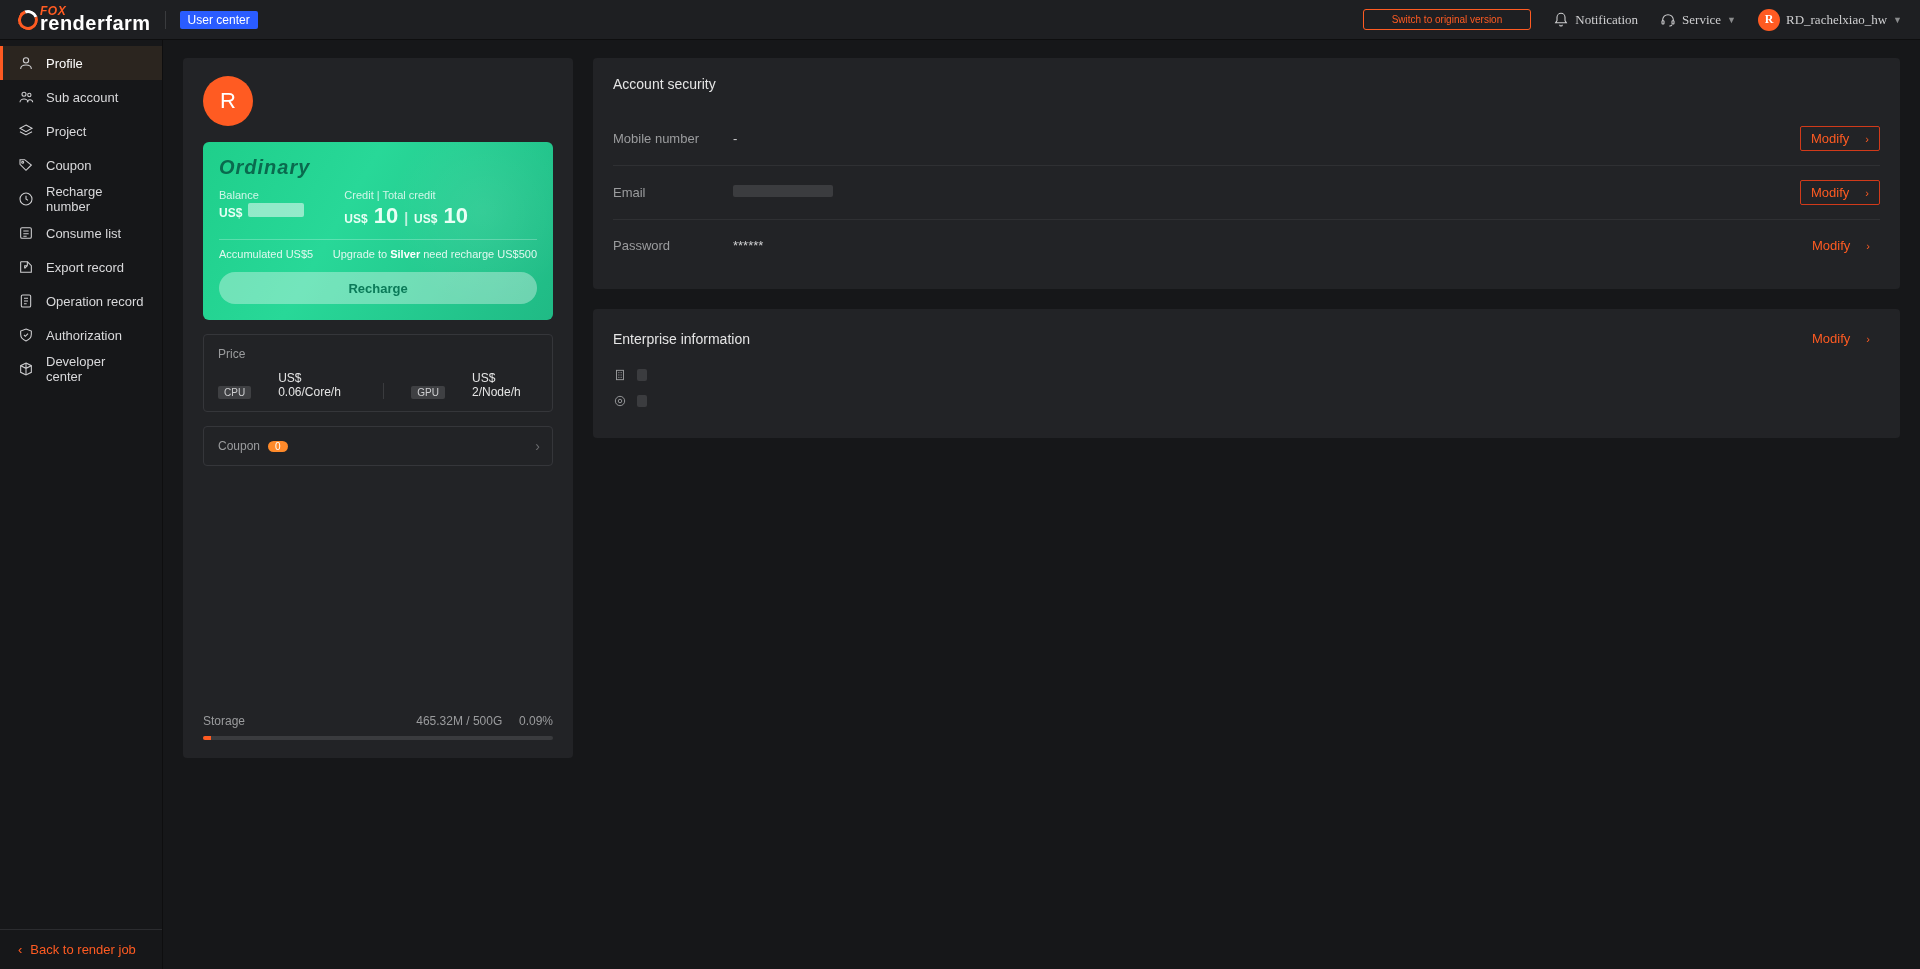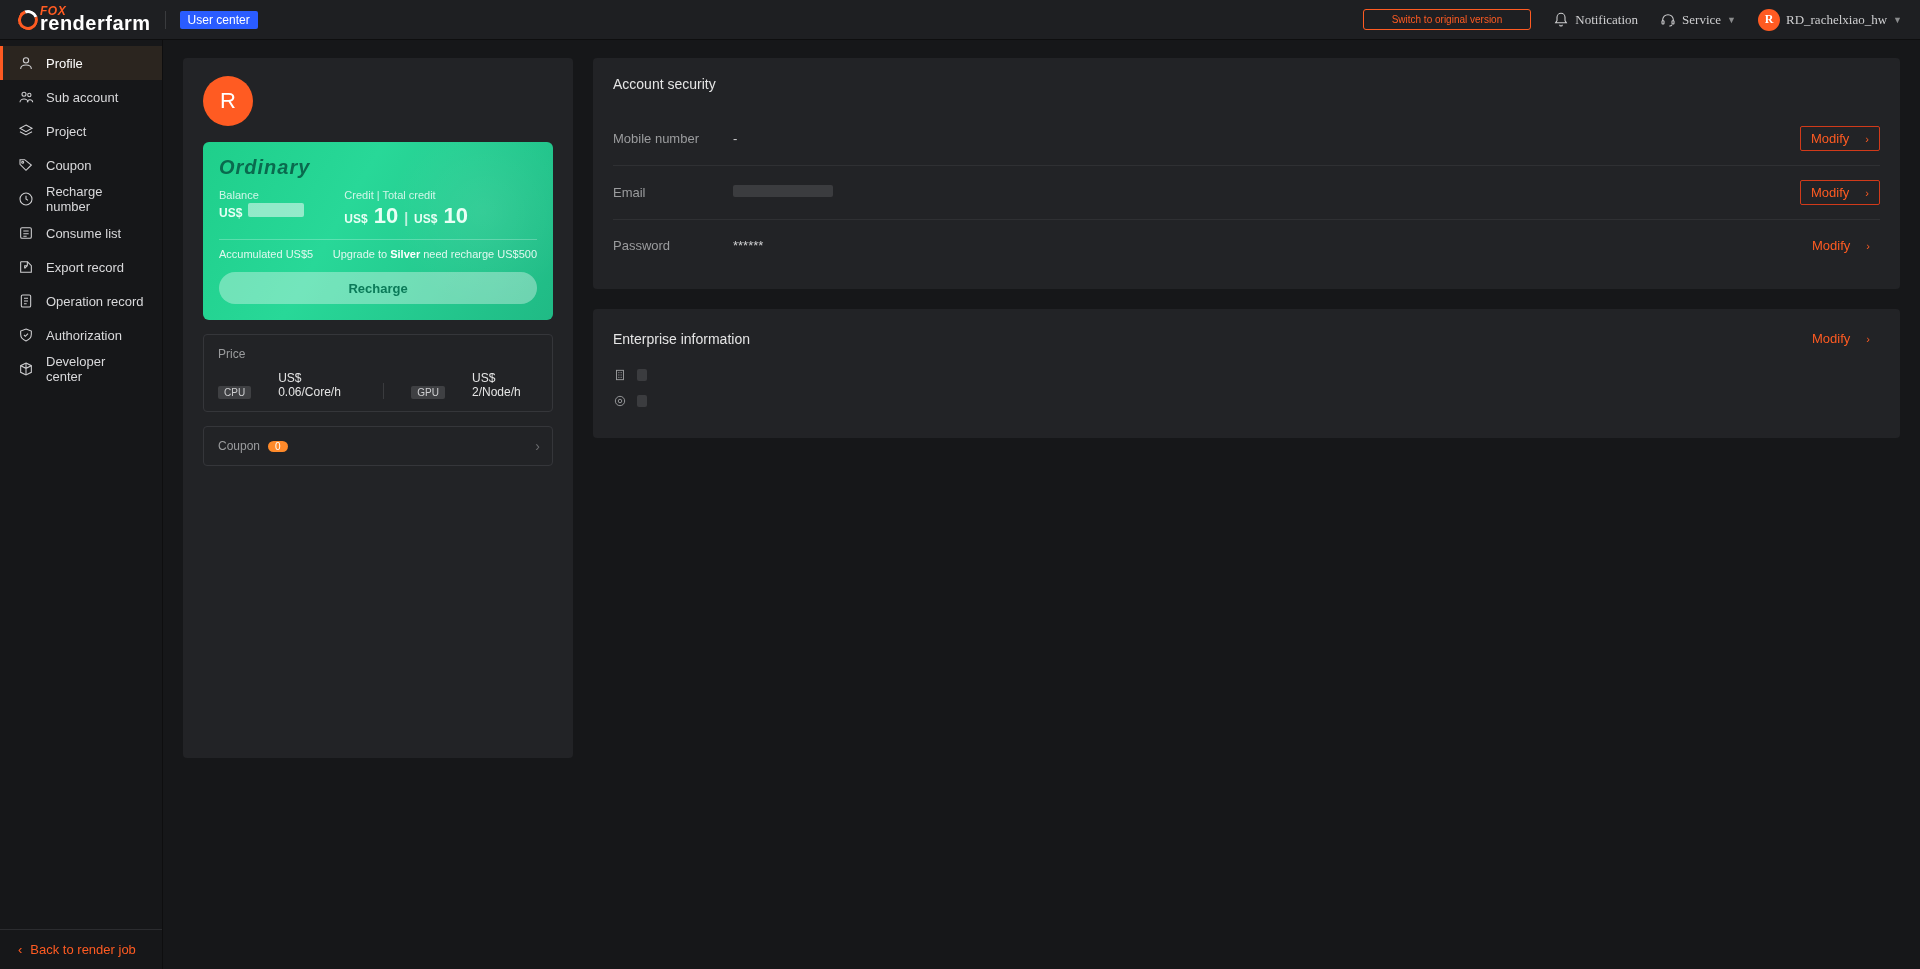"Storage" div.storage { html: none -> <div> <div> <span>Storage</span> <span> <span>465.32M / 500G</span> &nbsp;&nbsp;&nbsp; <span>0.09%</span> </span> </div> <div> <div></div> </div> </div> }
